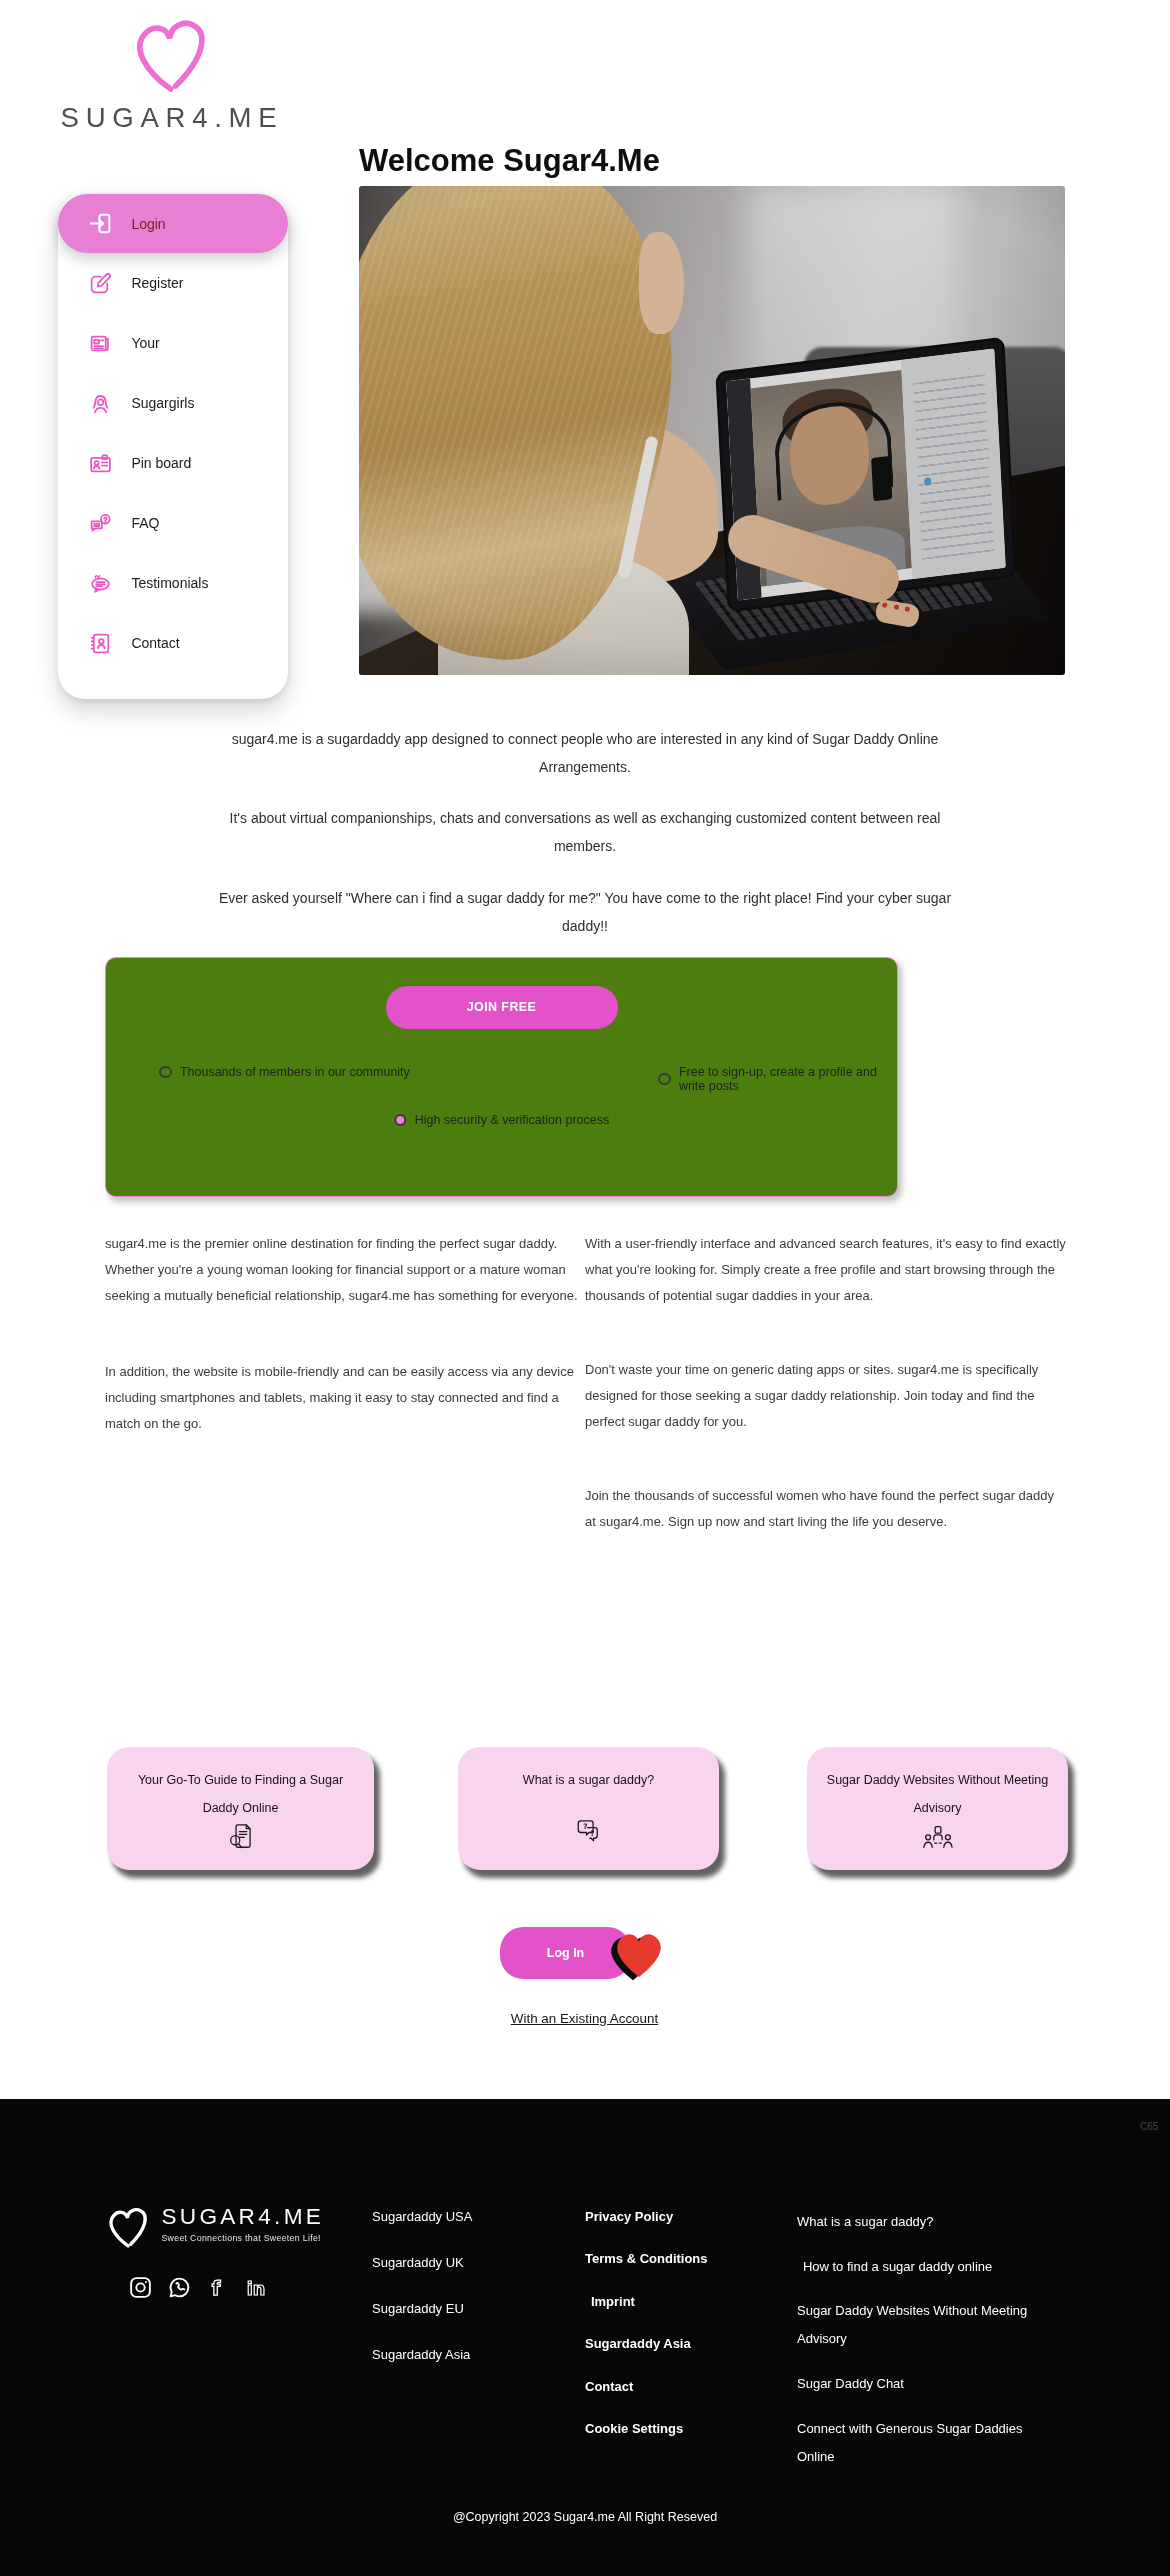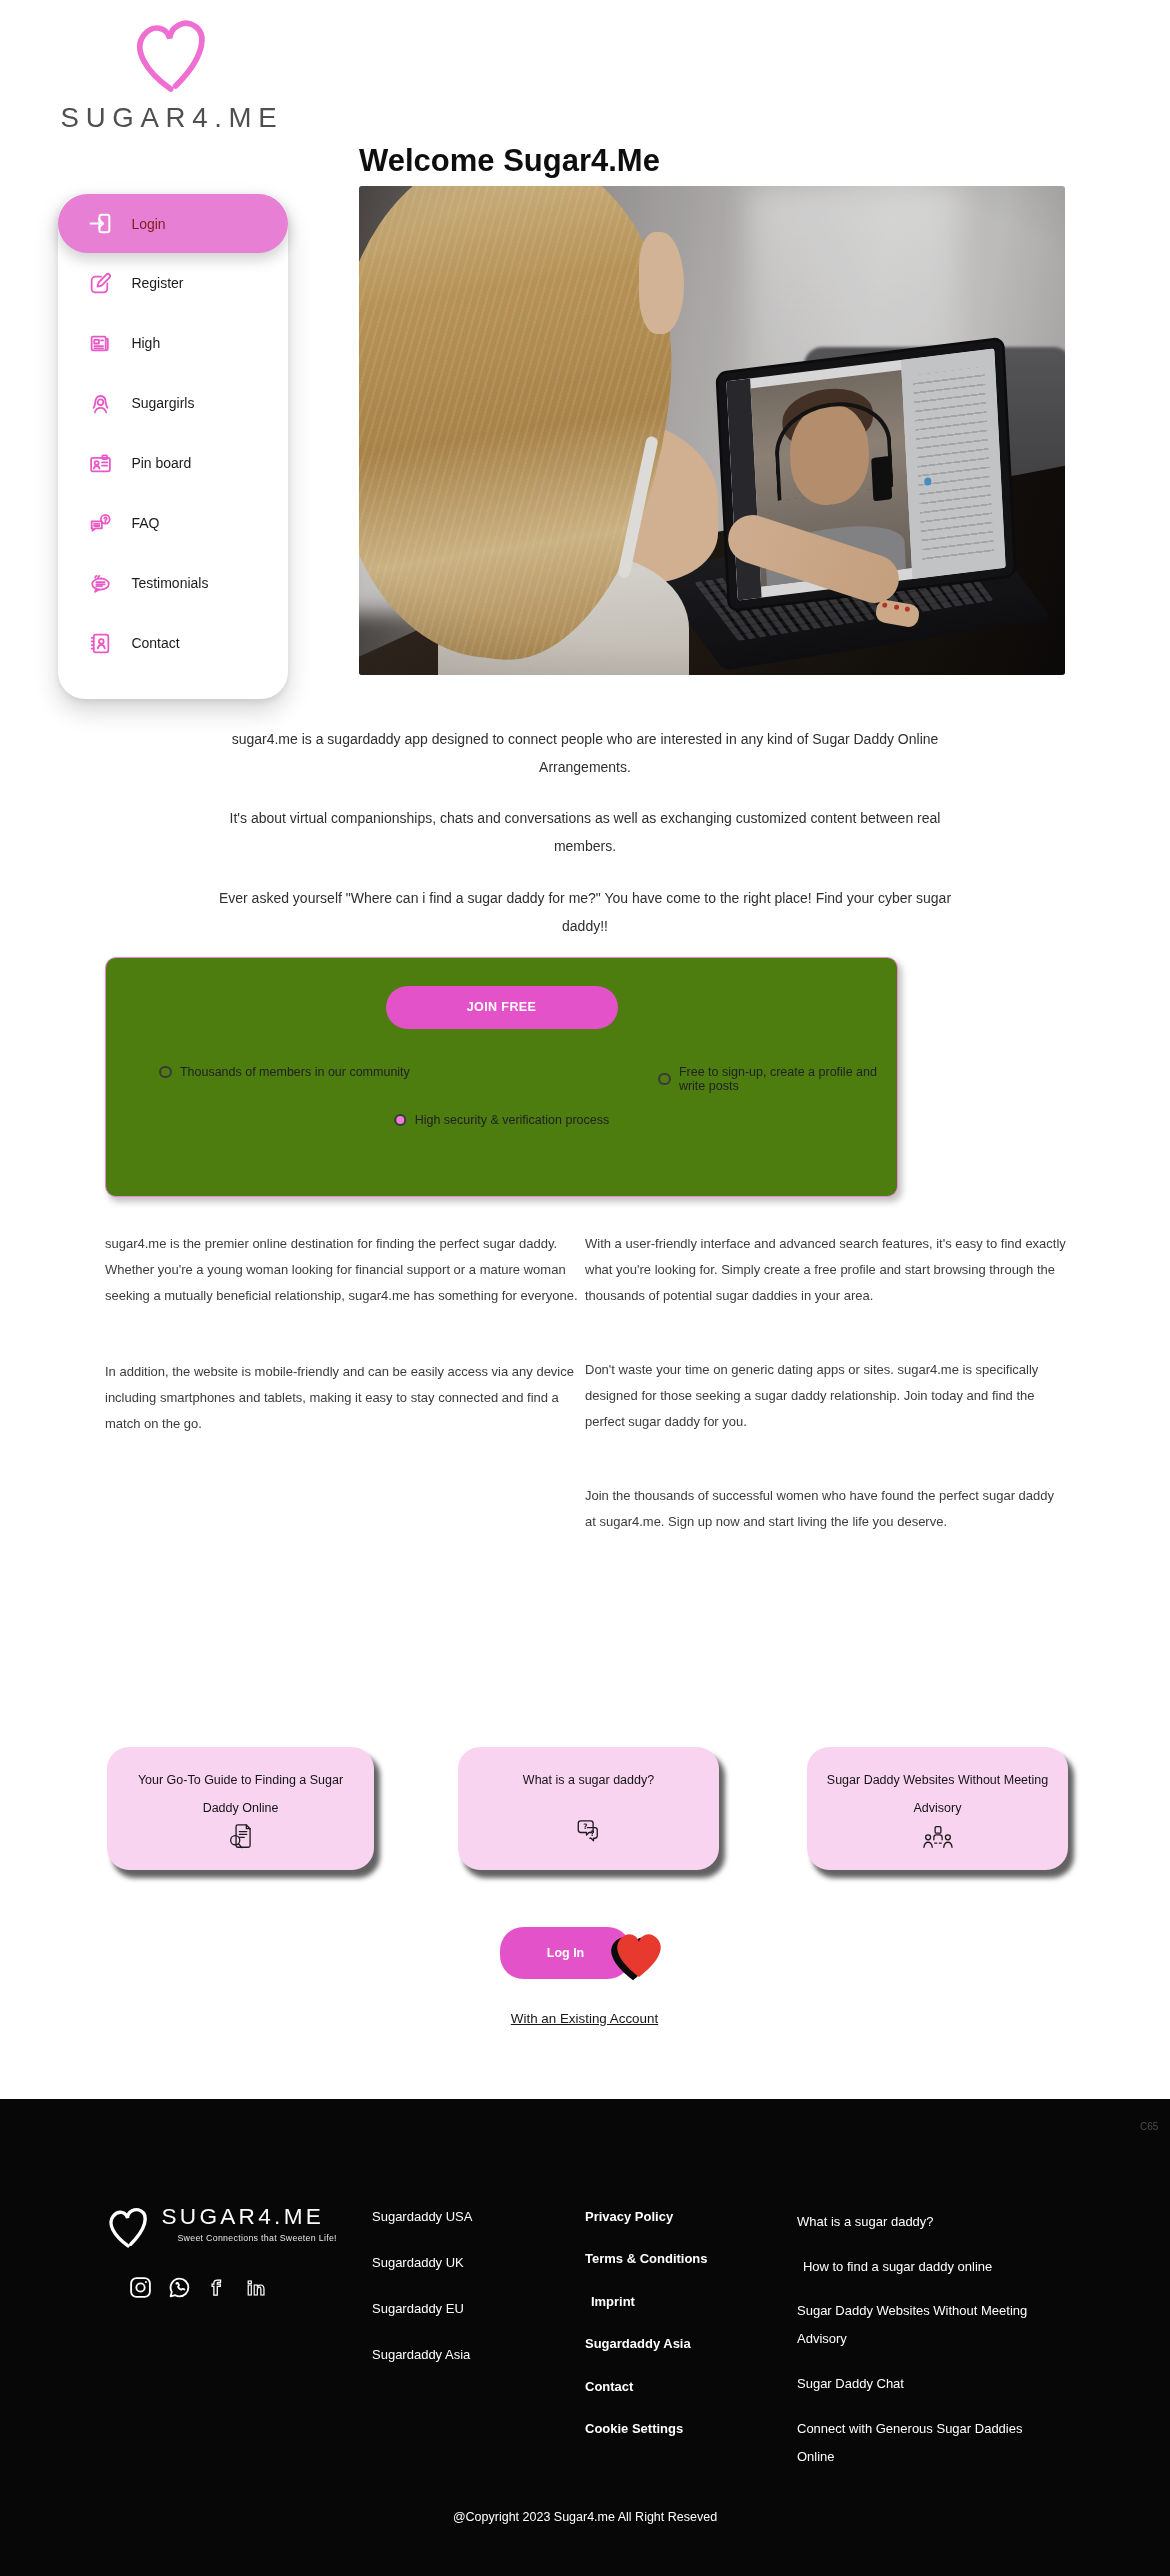"High" span.slabel { text: High -> Your }
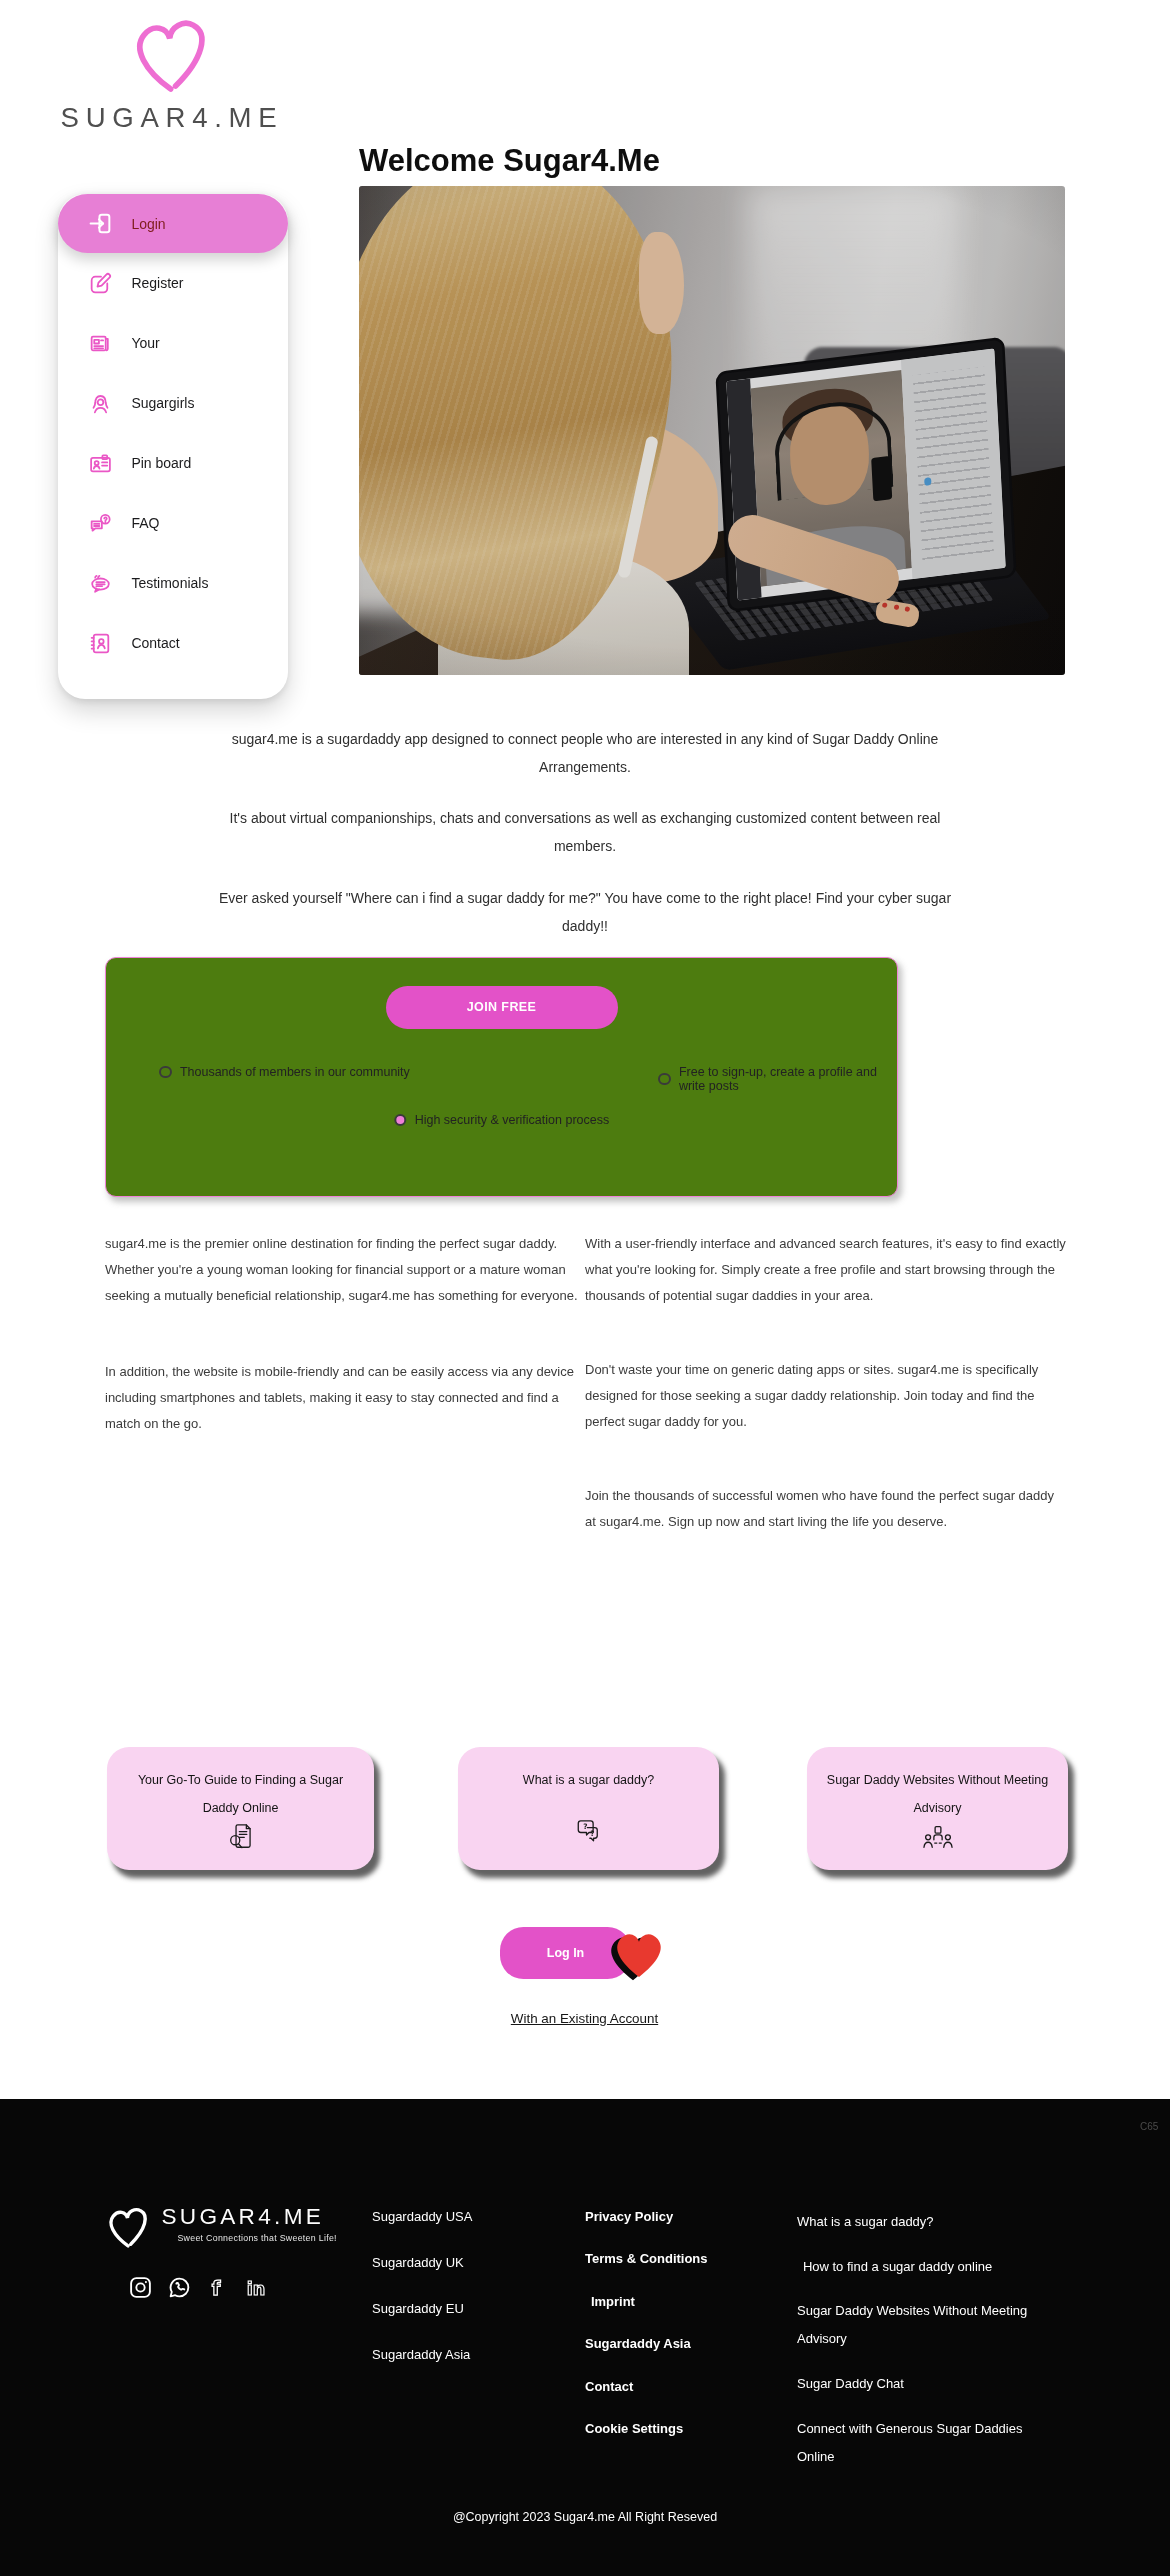"Sweet Connections that Sweeten Life!" .f-tag { margin-left: 16px -> none }
